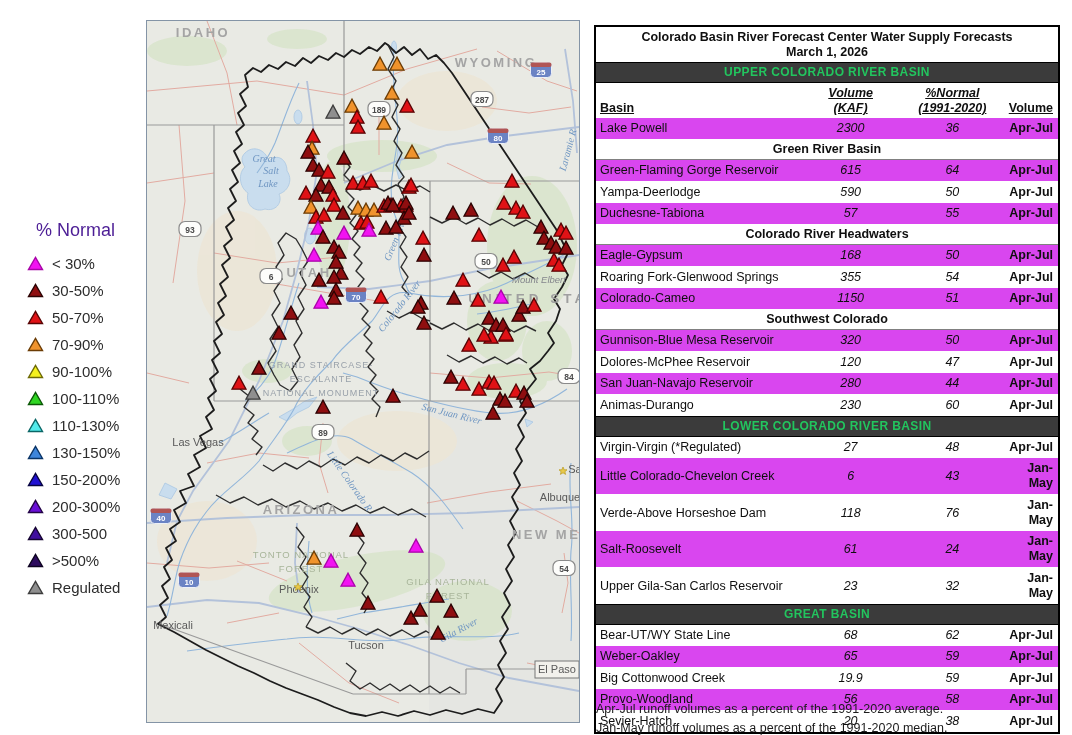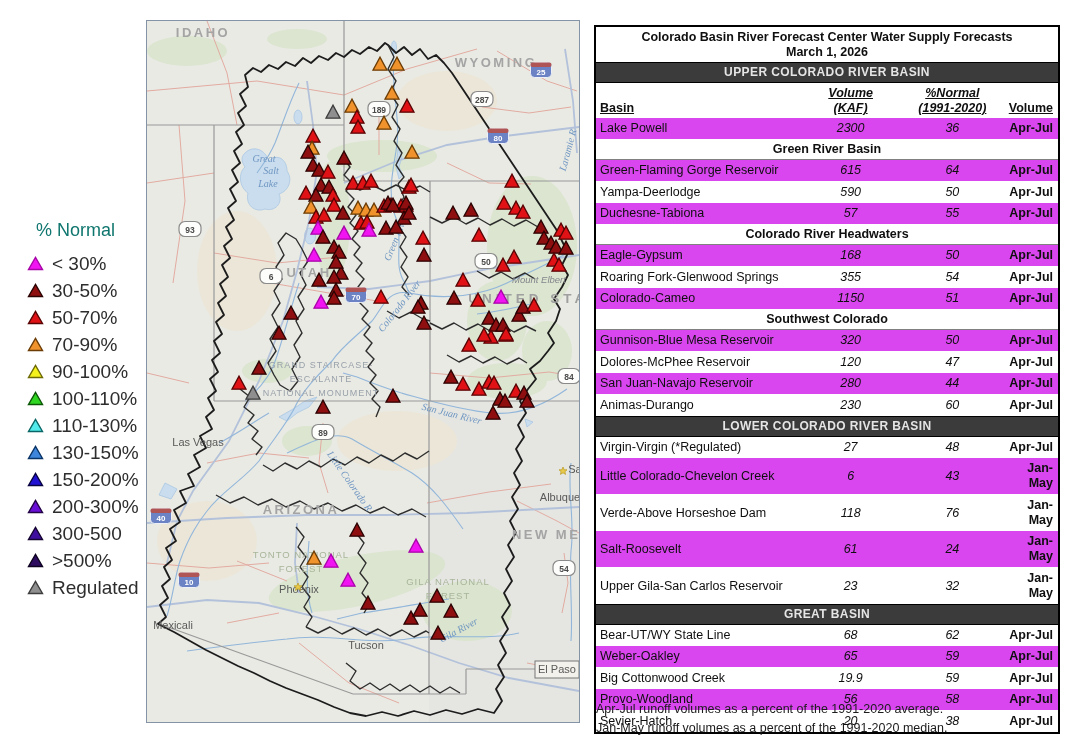"UPPER COLORADO RIVER BASIN" tr.band td { color: #e5e5e5 -> #22c55e }
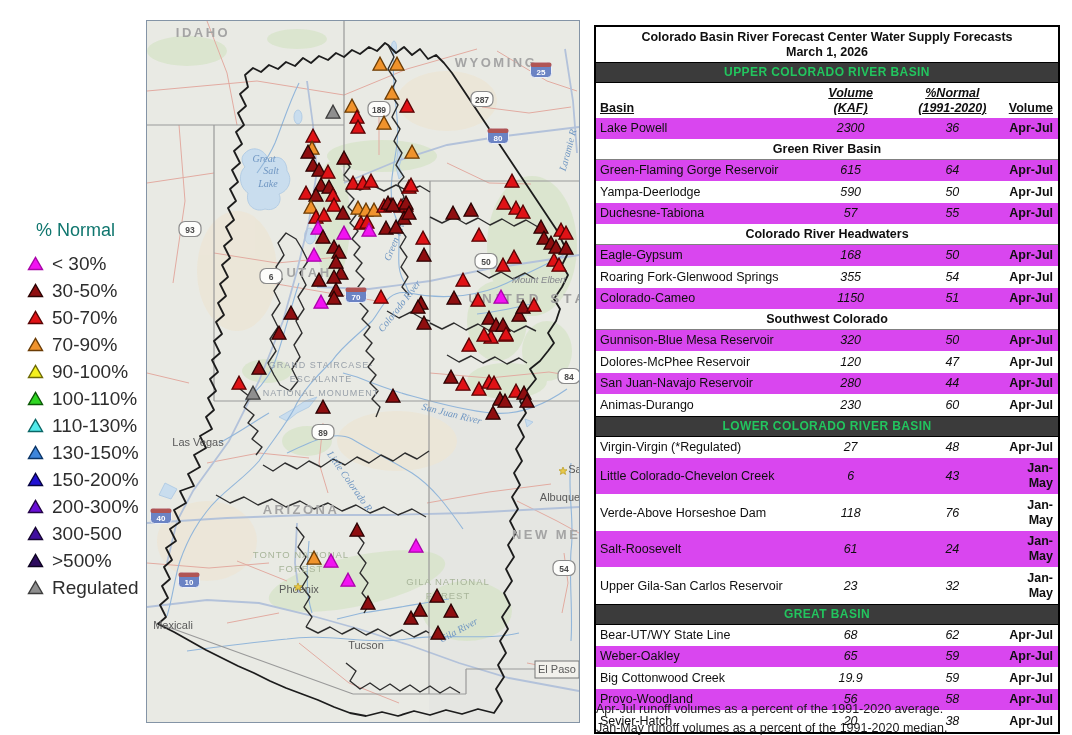"% Normal" .leg-title { color: #0f766e -> #4c1d95 }
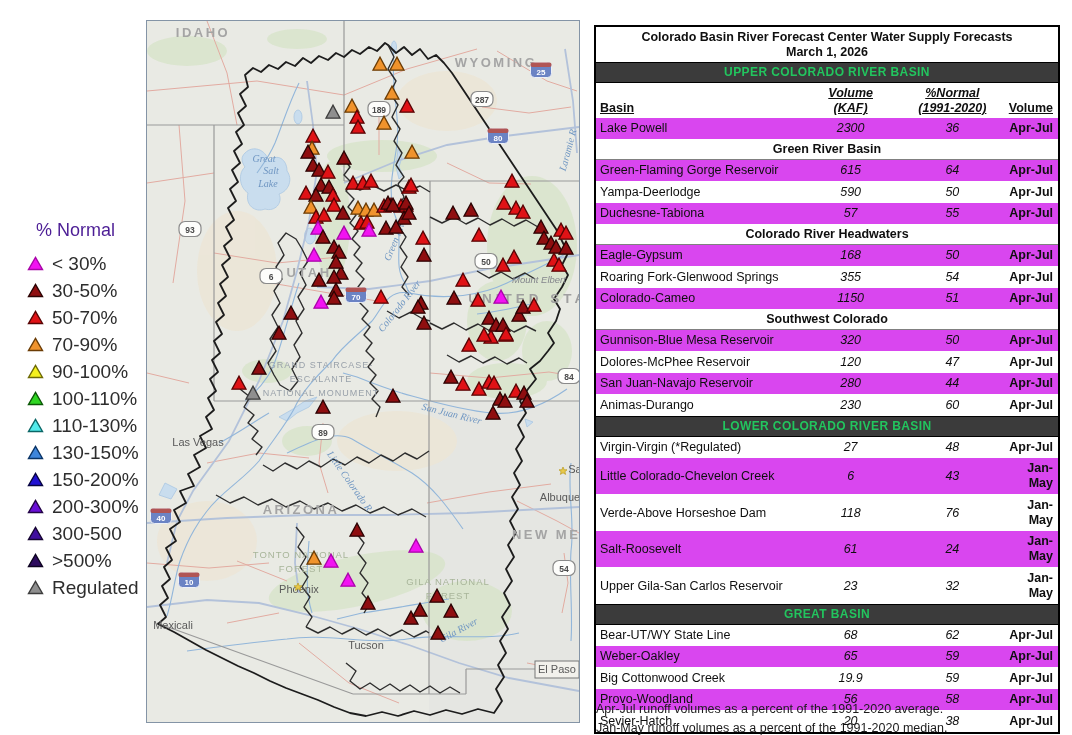"< 30%" .leg-item { font-size: 19px -> 15px }
